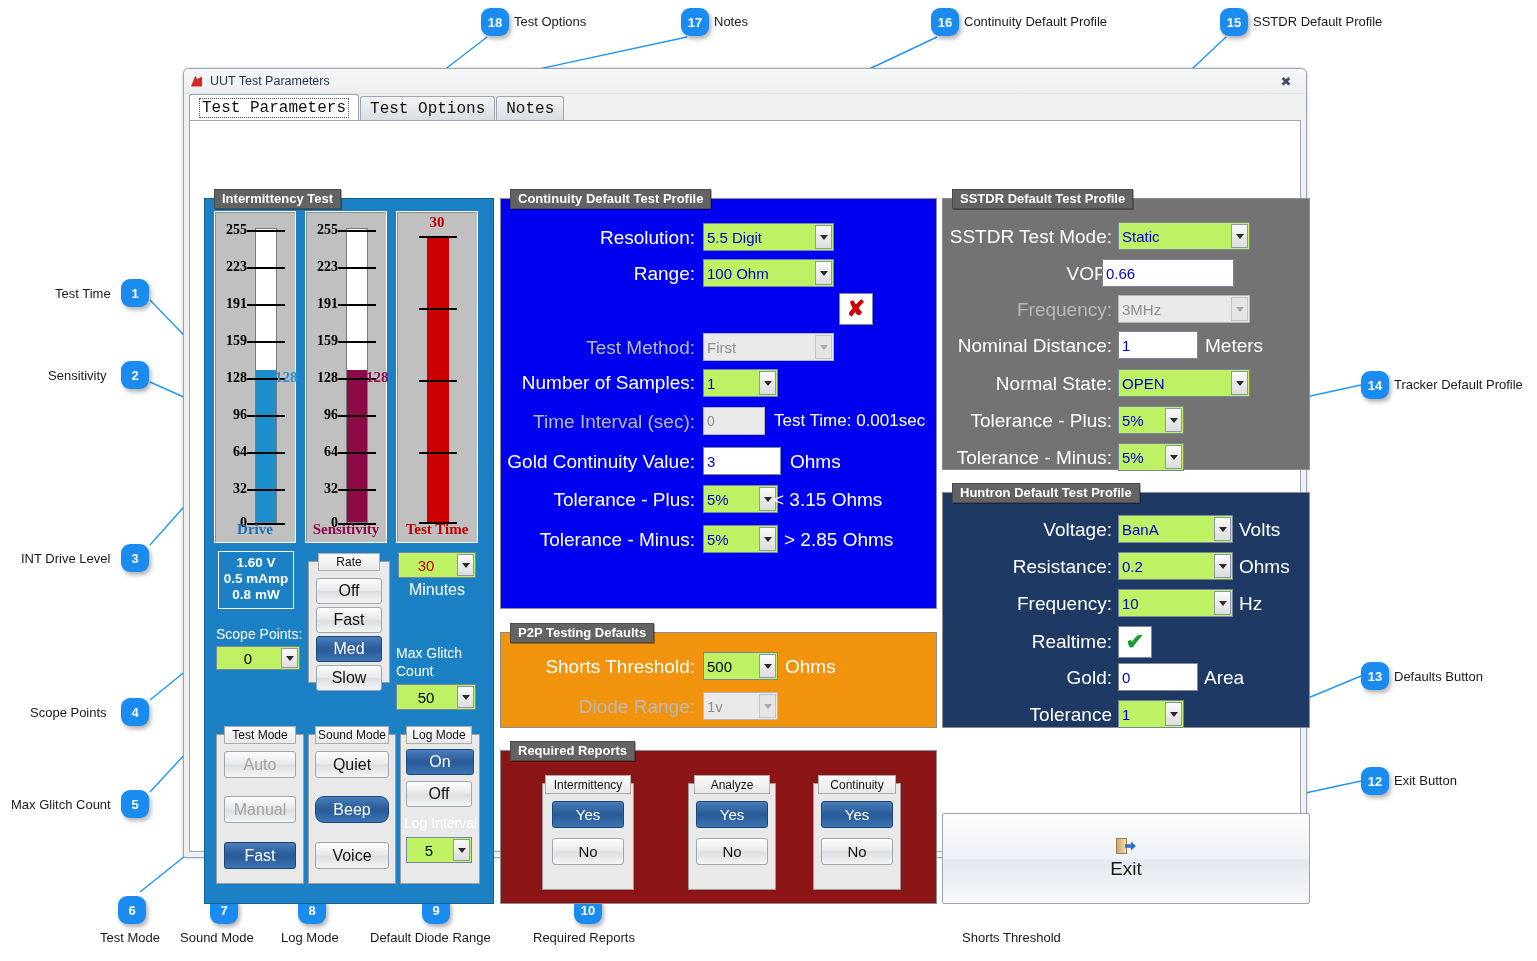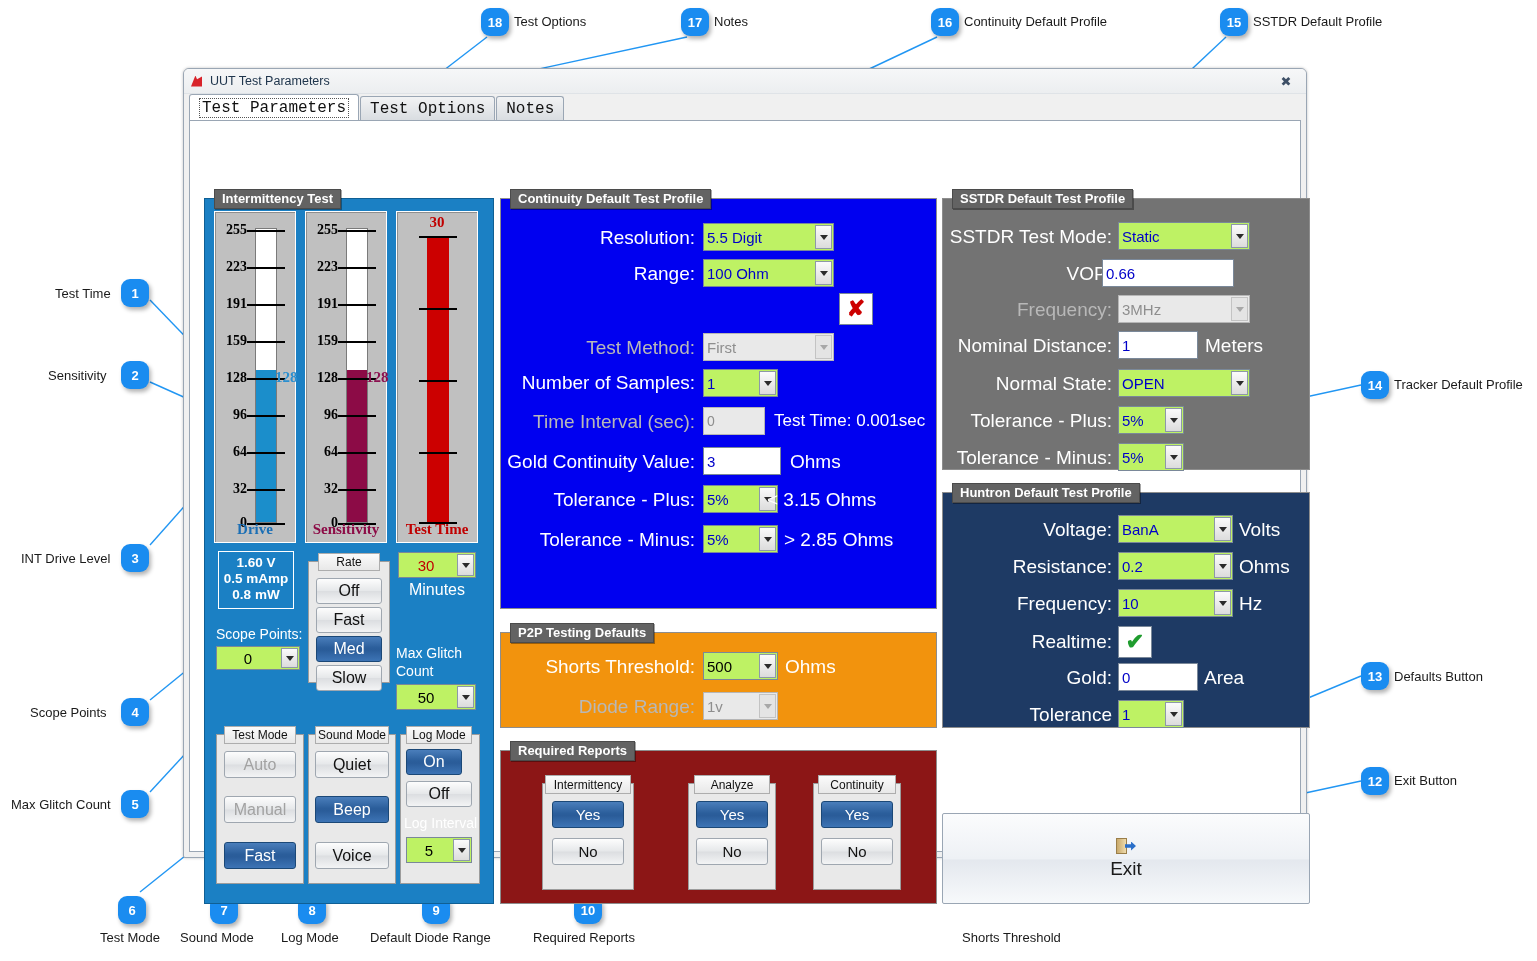"< 3.15 Ohms" div.funit { left: 267px -> 273px }
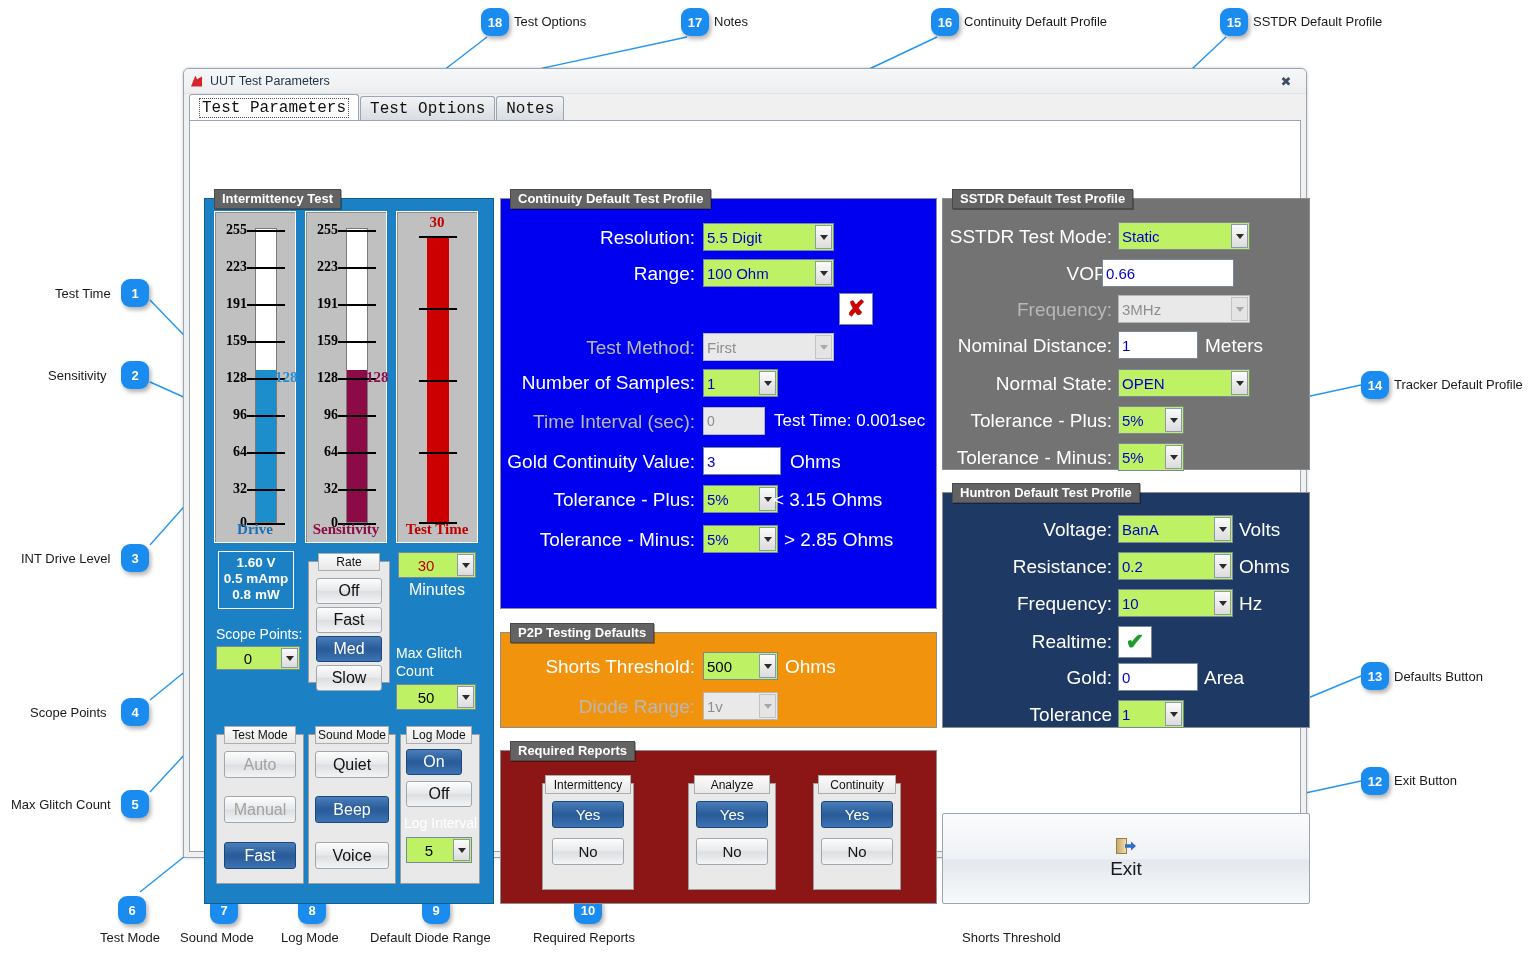"On" div.btn { width: 56px -> 68px }
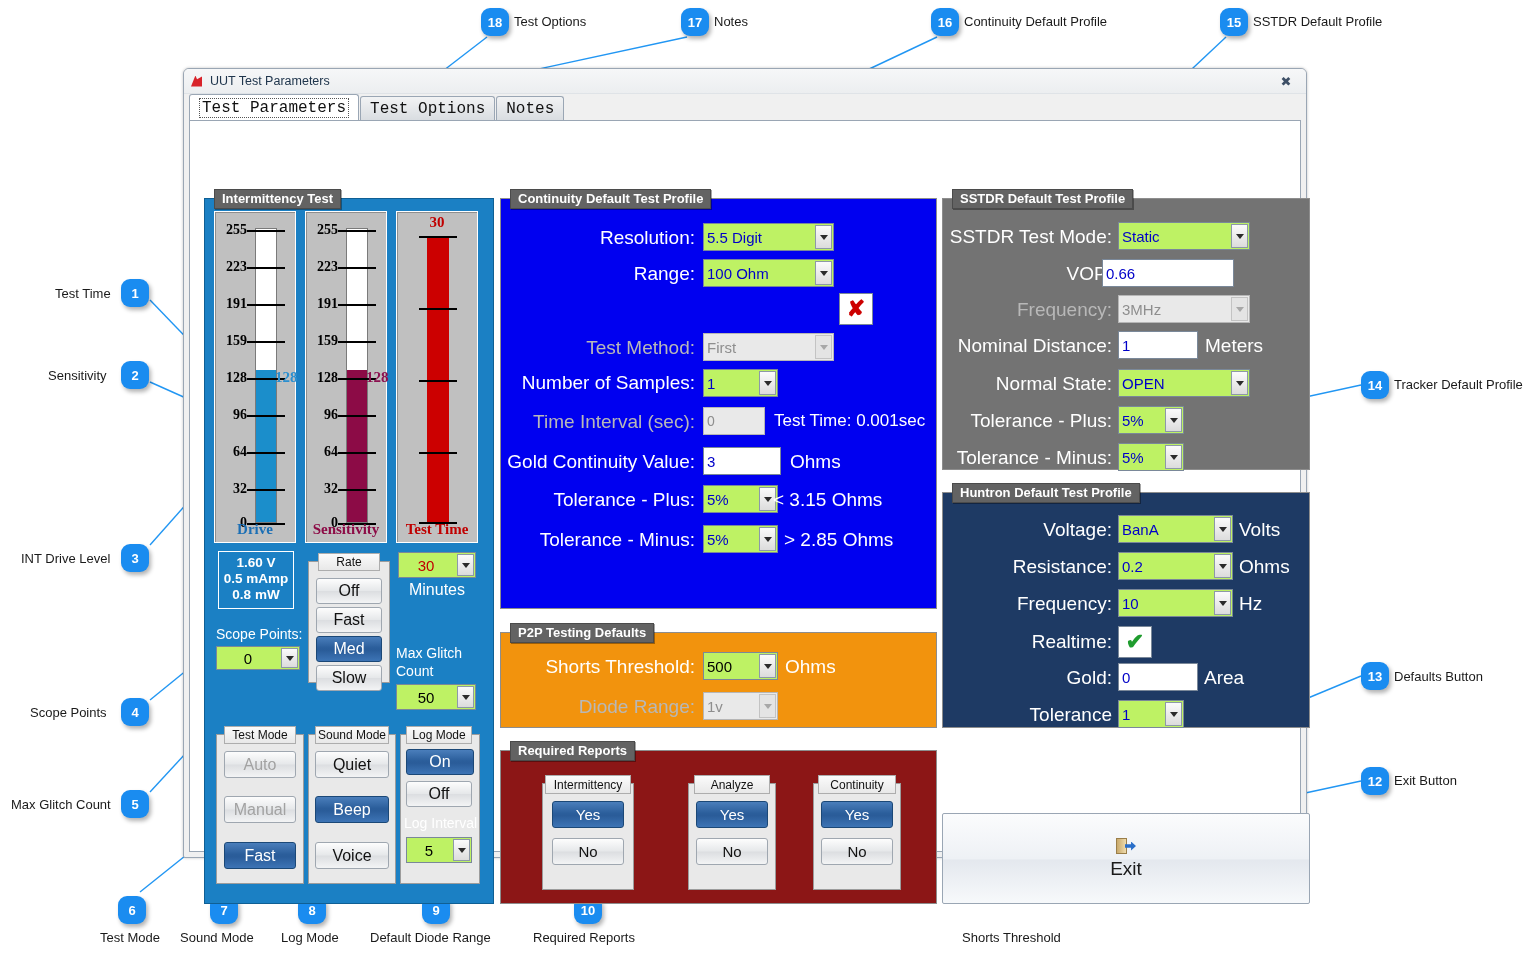"Beep" div.btn { border-radius: none -> 9px }
